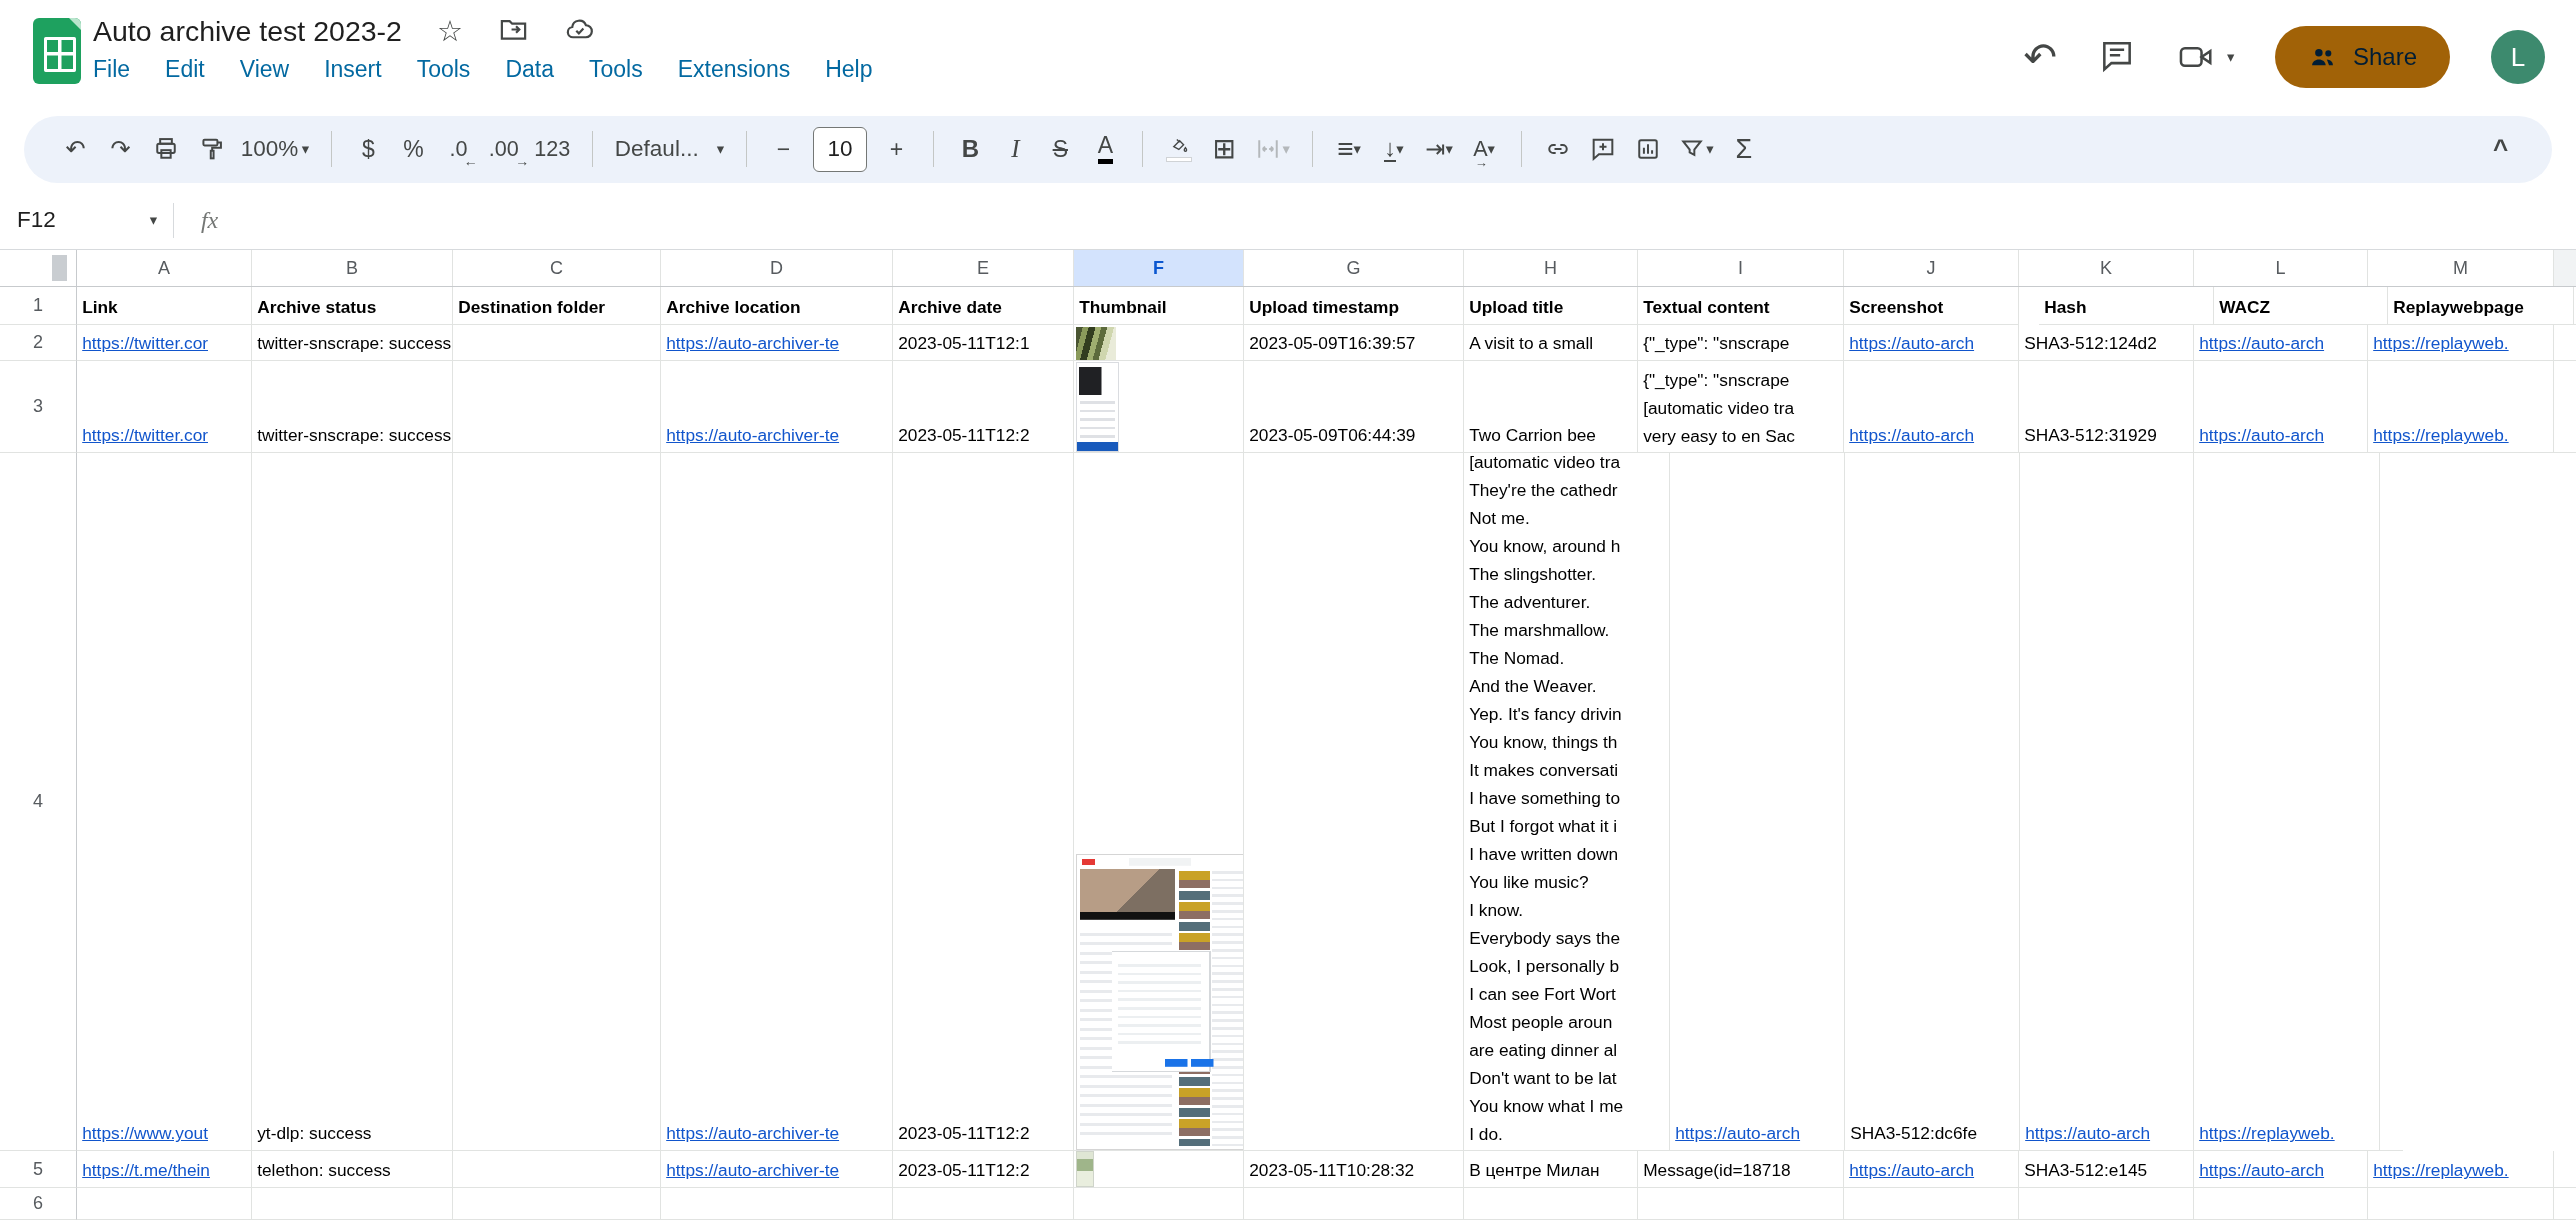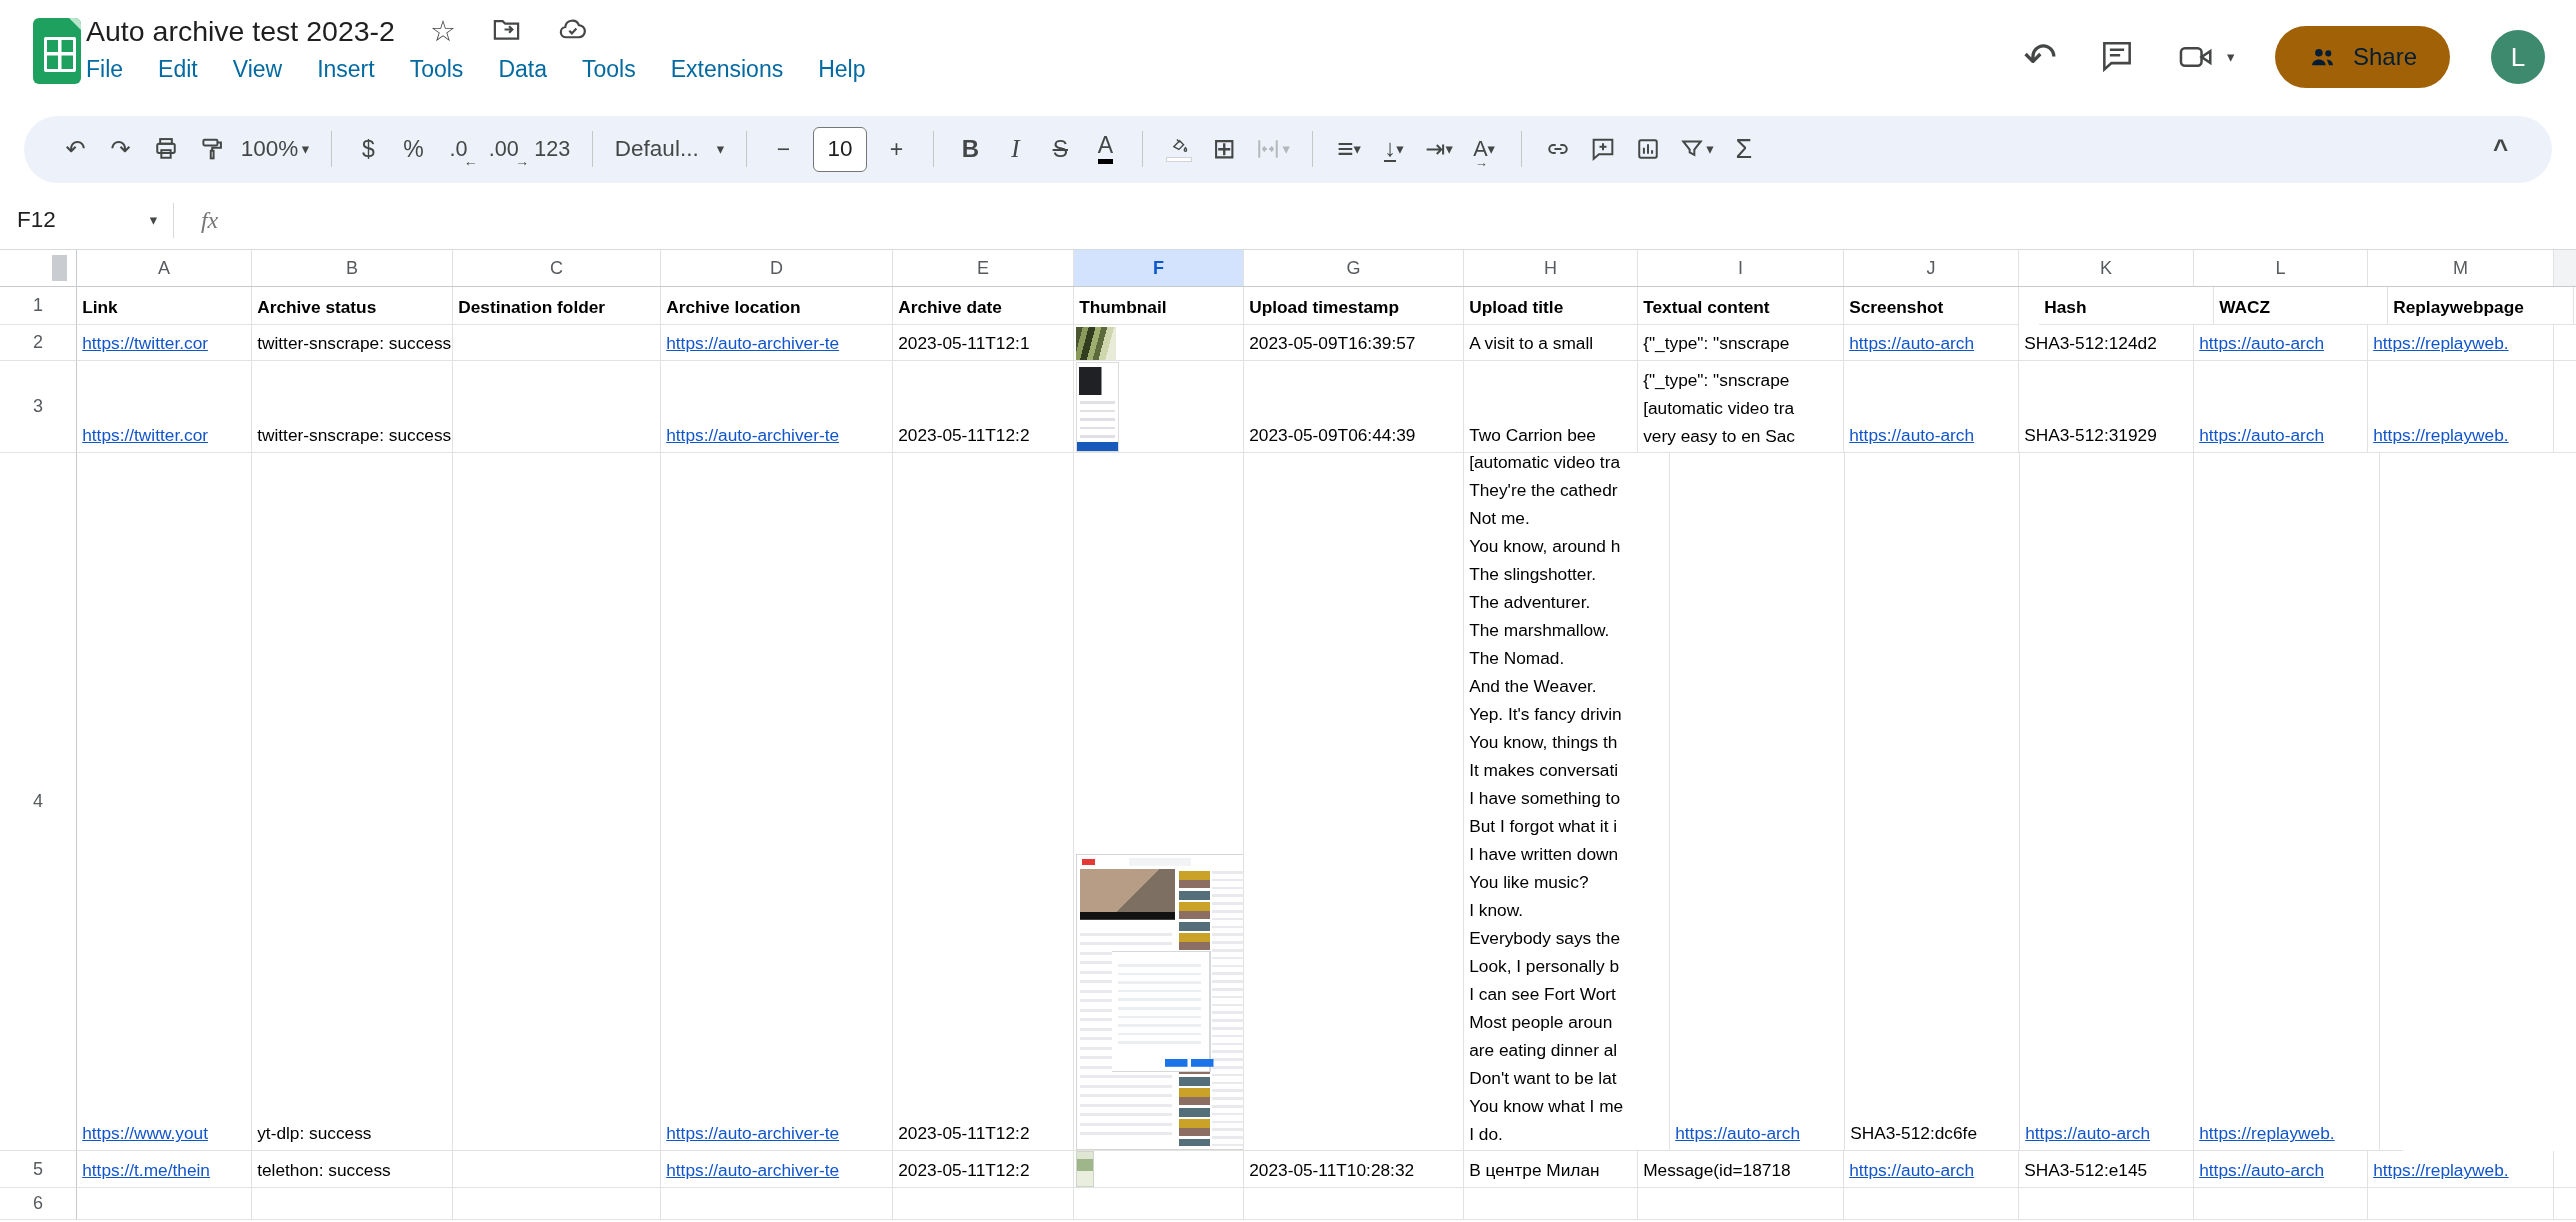"Auto archive test 2023-2" .tblock { margin-left: 5px -> 12px }
